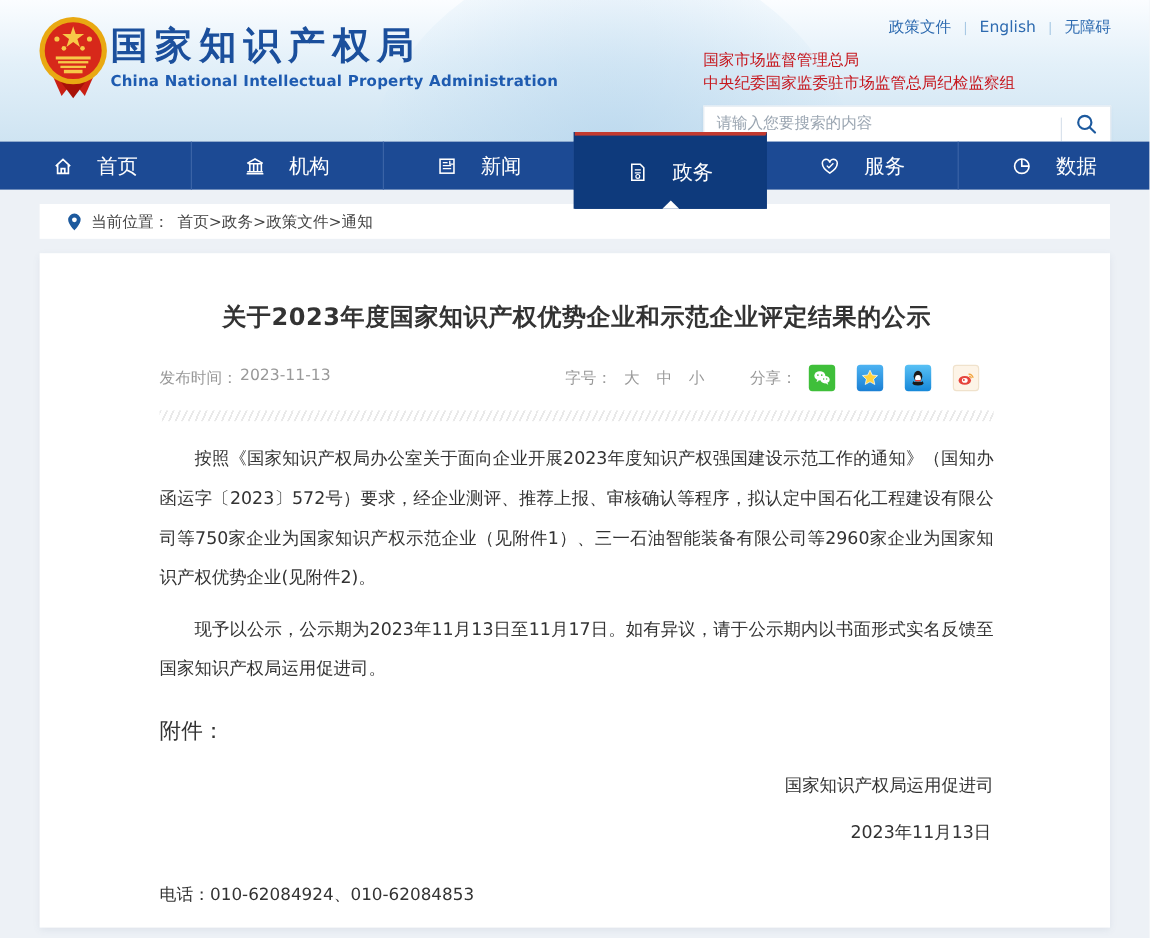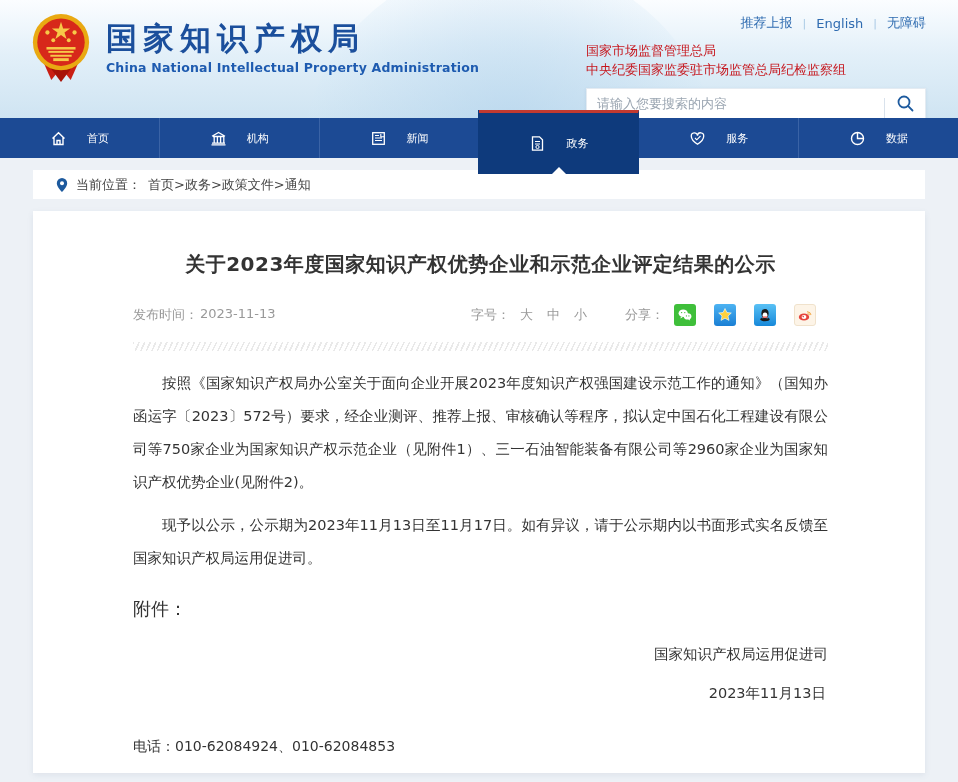"国家知识产权局" .brand { gap: 14px -> none }
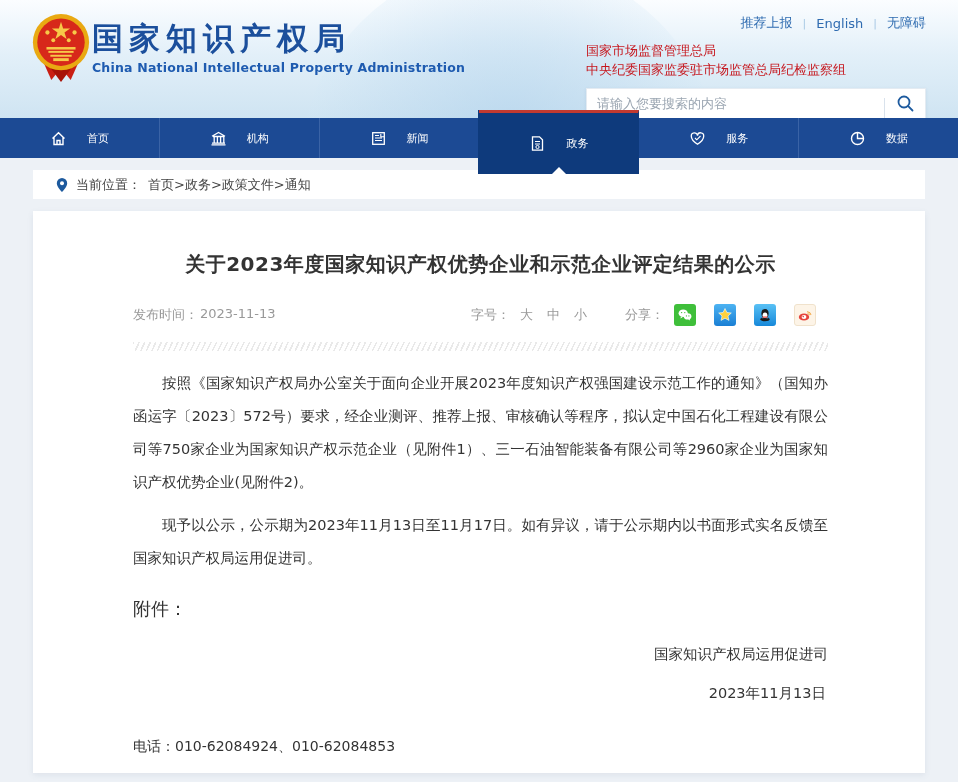"推荐上报" a { text: 推荐上报 -> 政策文件 }
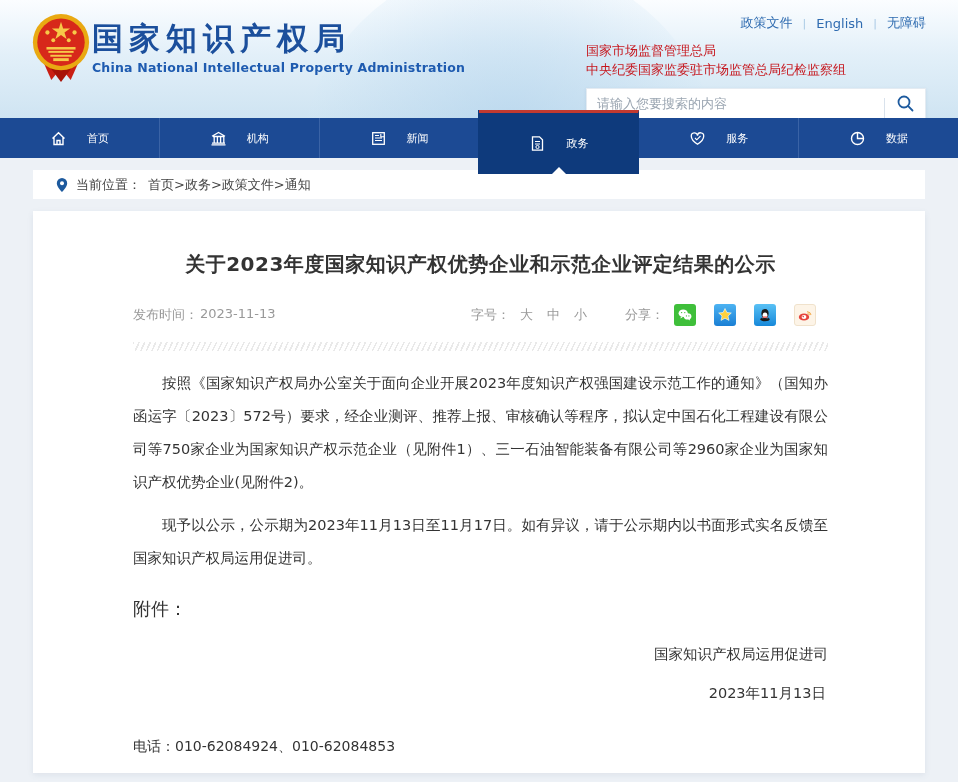"首页" .nav-item { font-size: 11px -> 17px }
